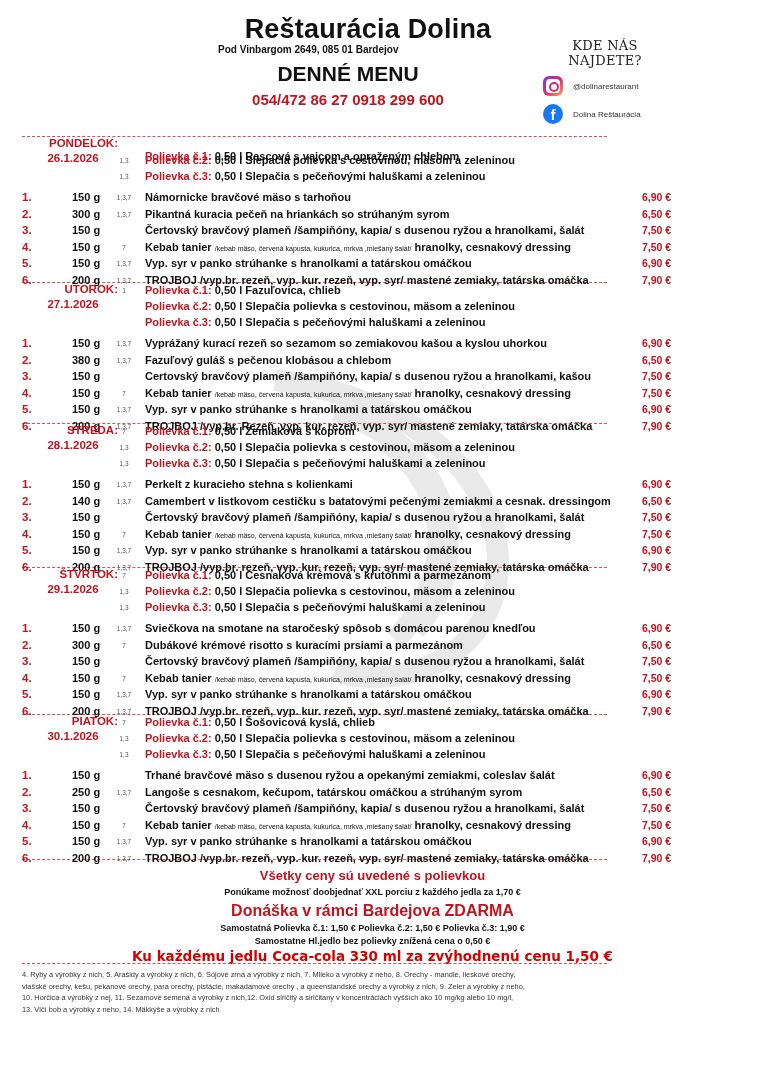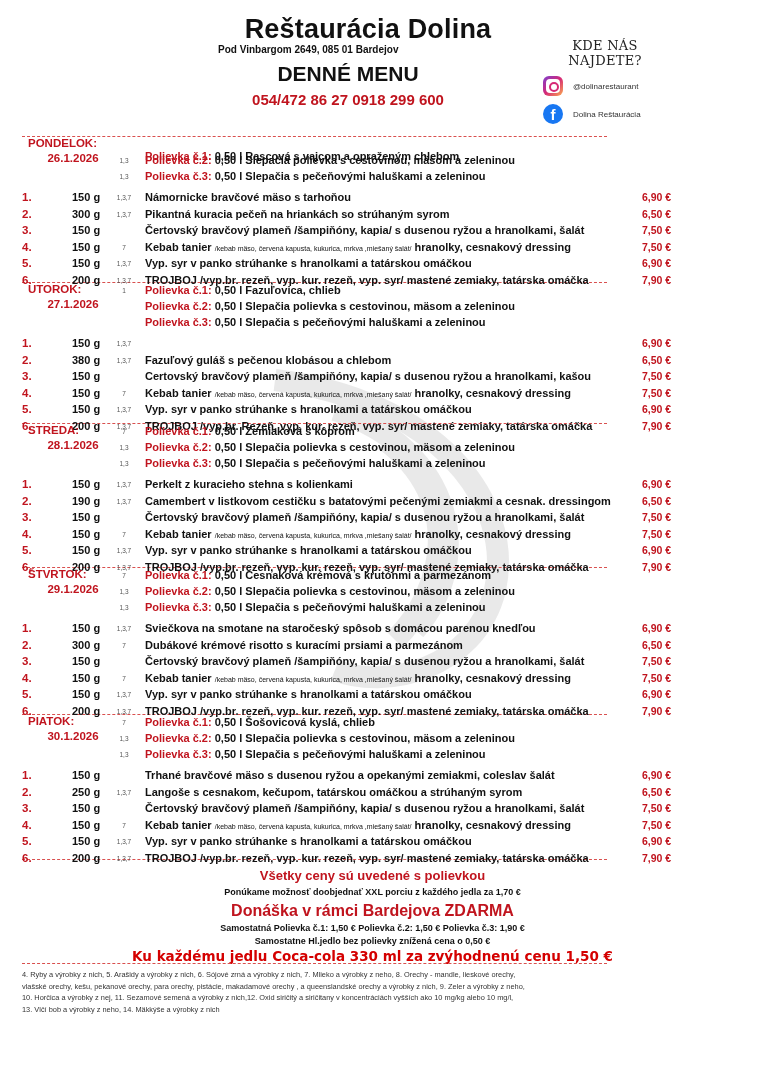"PONDELOK:" .day-name { text-align: left -> right }
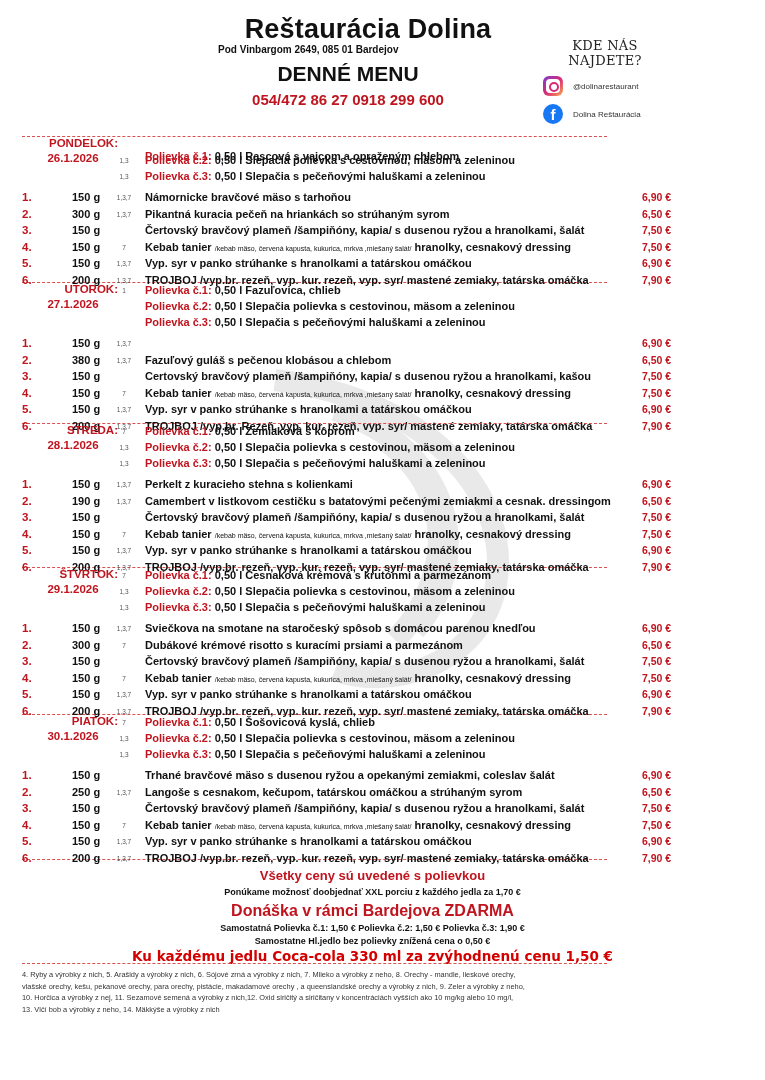"Vyprážaný kurací rezeň so sezamom" span.dish { html: none -> <span><span>Vyprážaný kurací rezeň so sezamom so zemiakovou kašou a kyslou uhorkou</span><small></small><span></span></span> }
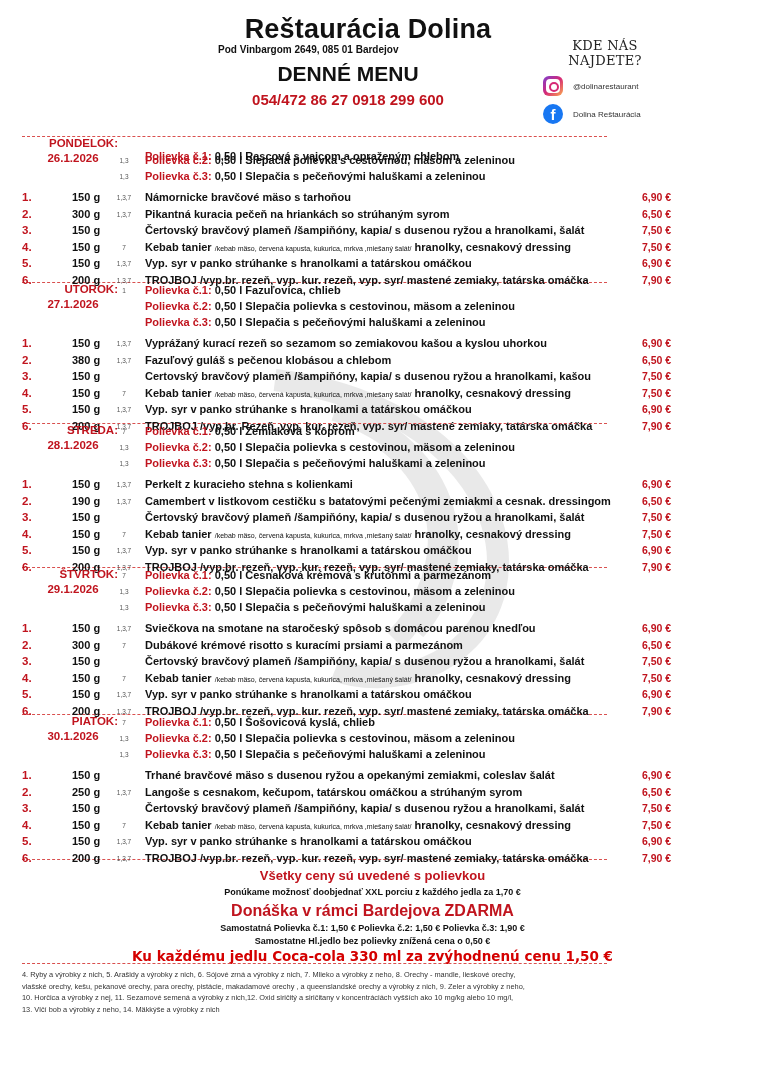"190 g" span.weight { text: 190 -> 140 }
